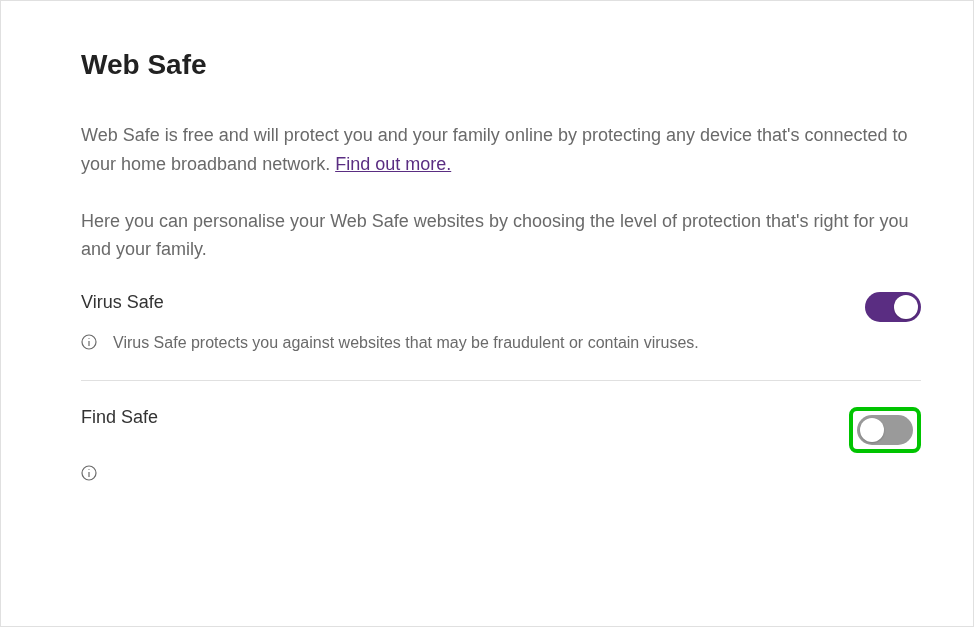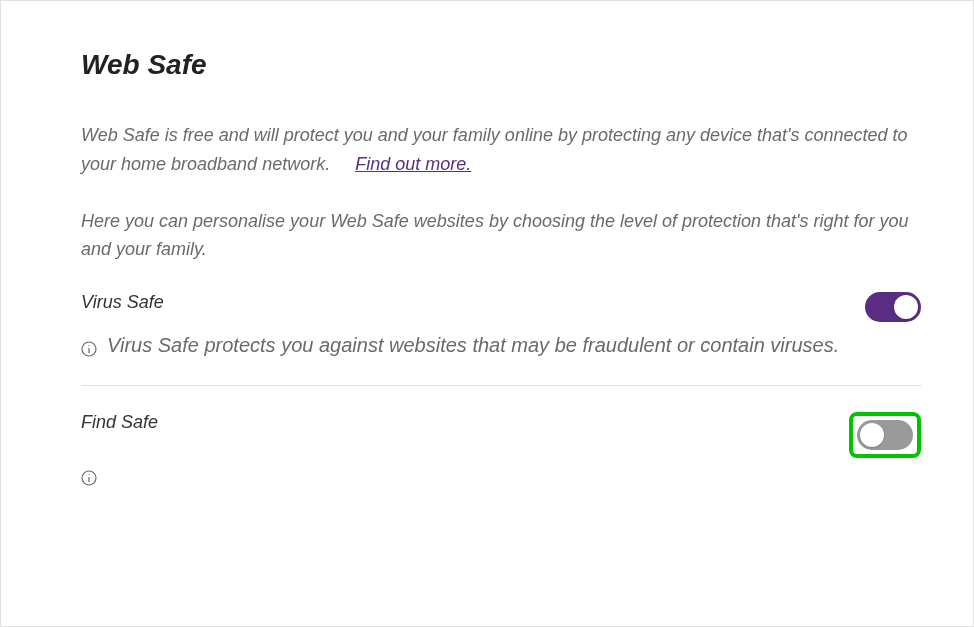"Web Safe" .container { font-style: italic -> none }
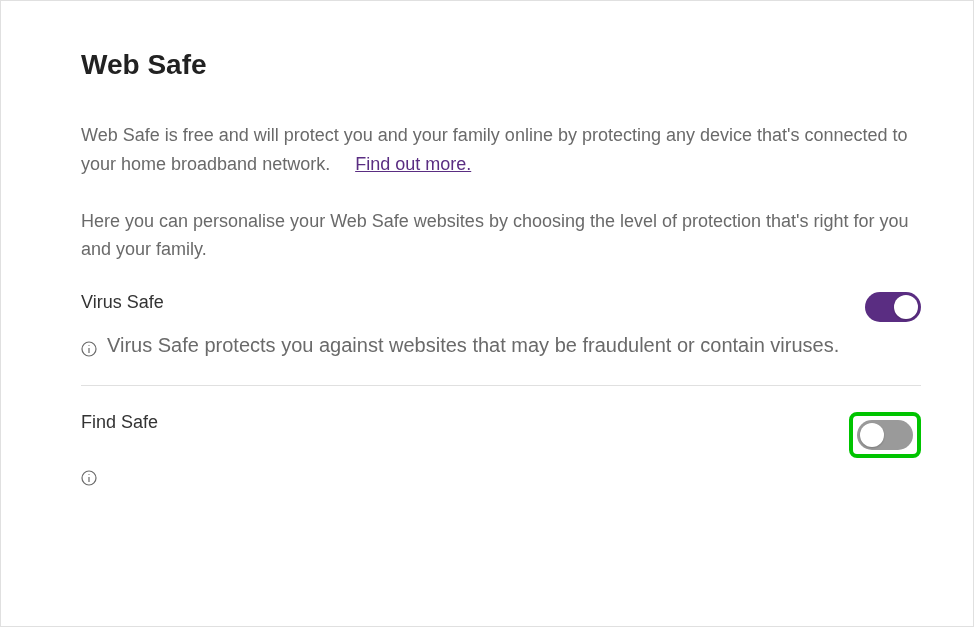"Find out more." .intro .link { margin-left: 20px -> none }
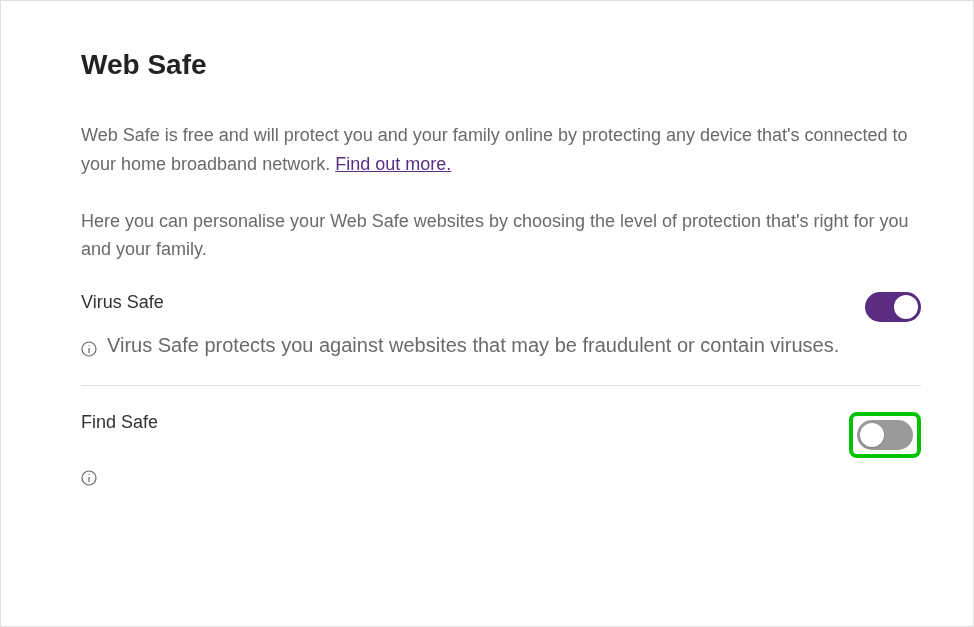"Virus Safe protects you against" .section-desc { align-items: flex-end -> flex-start; font-size: 20px -> 16px; gap: 10px -> 16px }
